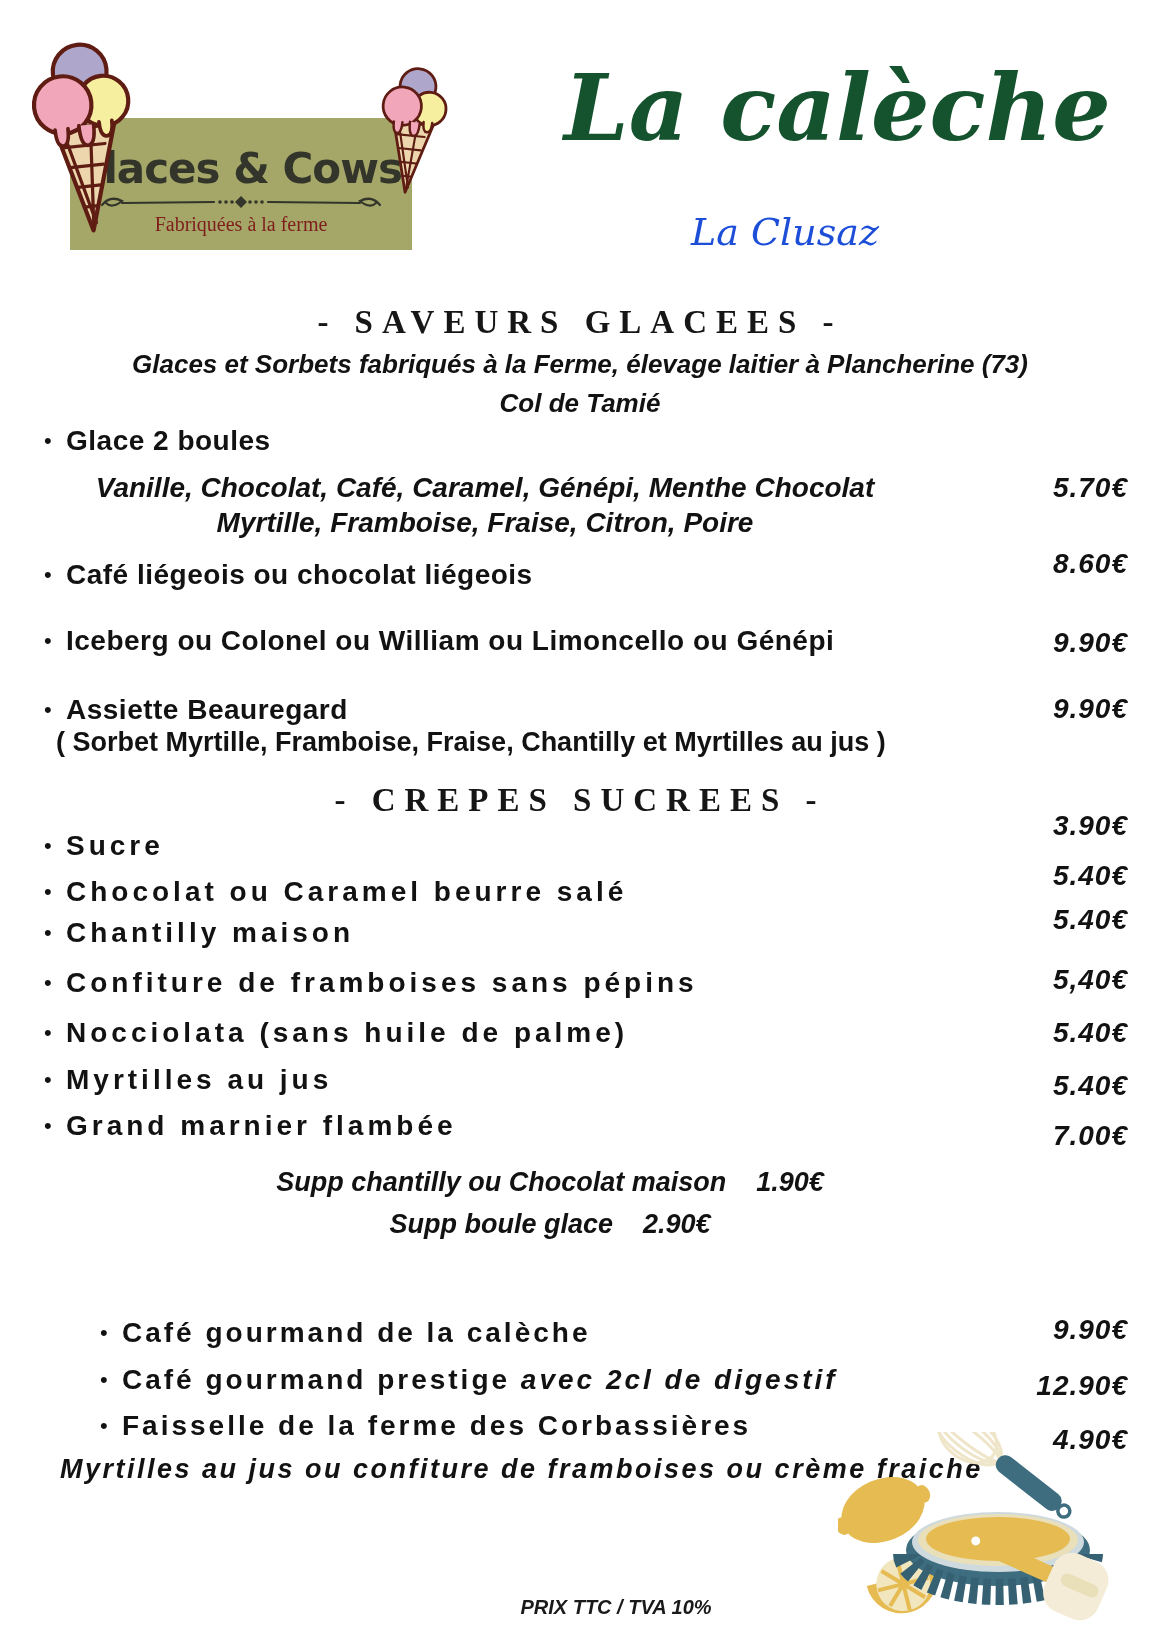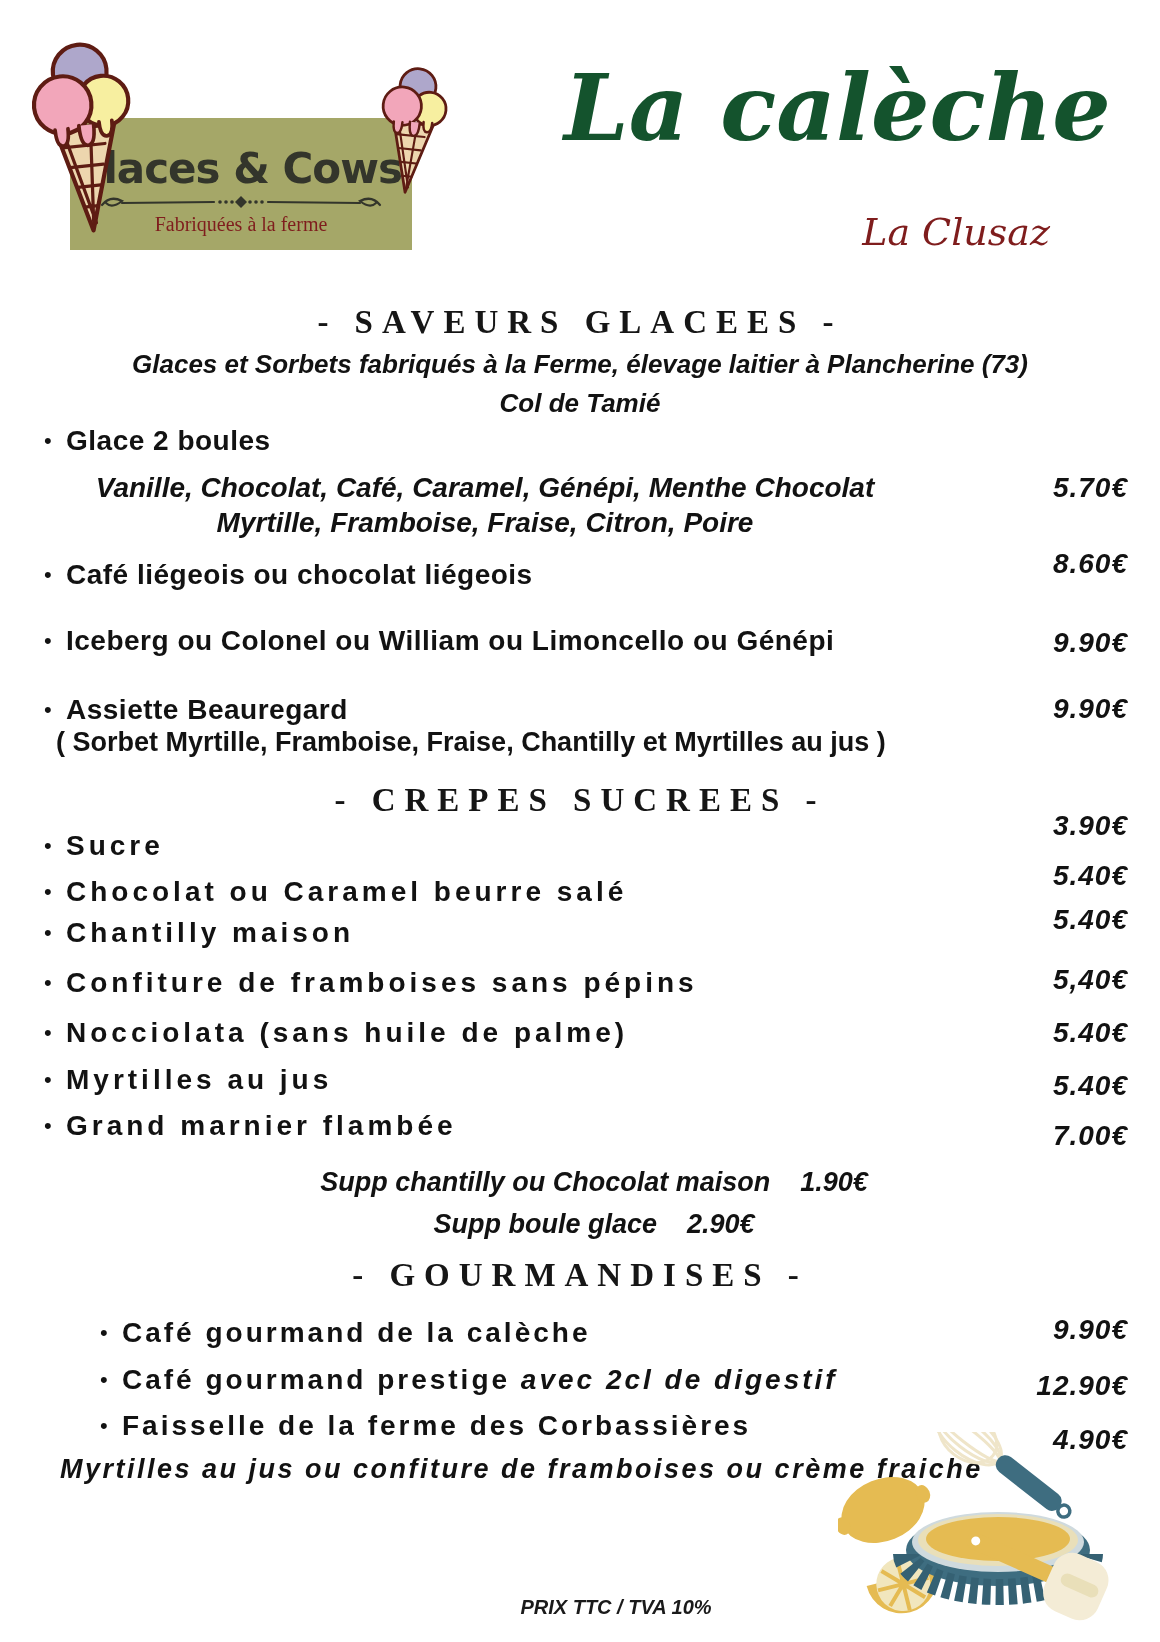"La Clusaz" .subtitle { color: #7f1d1d -> #1d4ed8; text-align: right -> center }
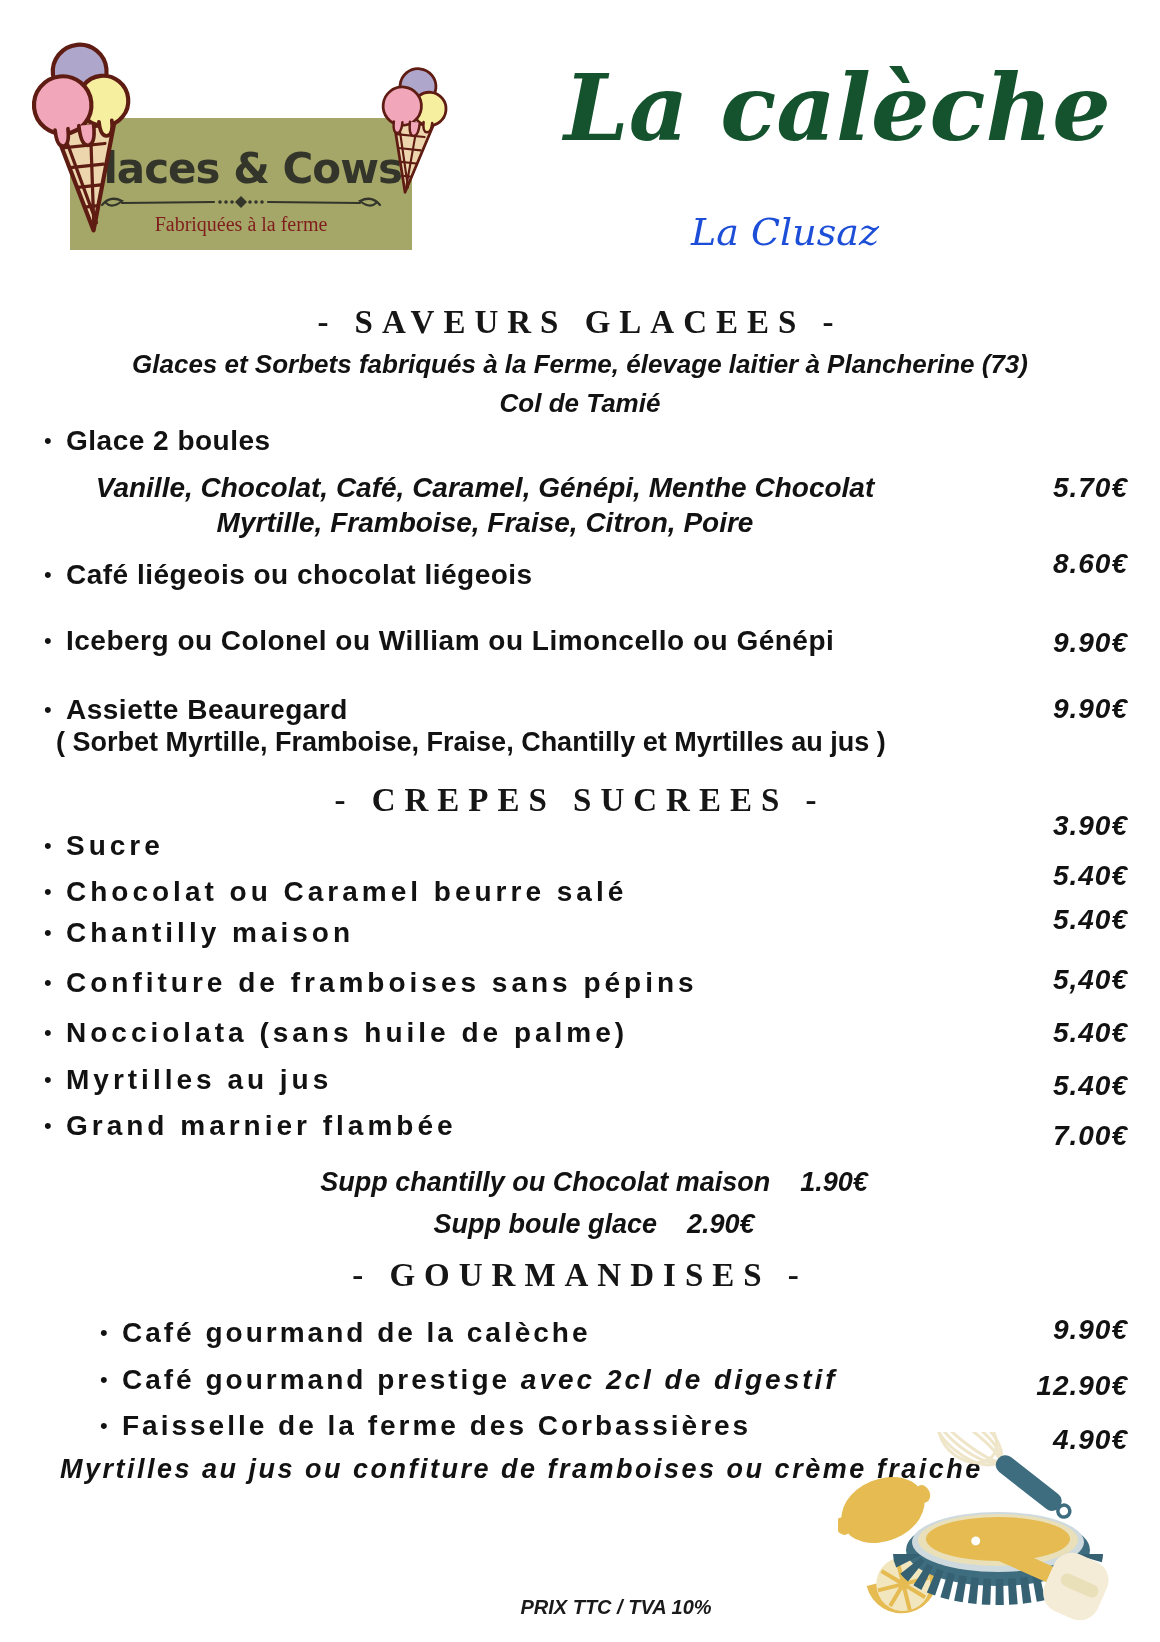"Supp chantilly ou Chocolat maison" .supp { padding-left: 44px -> none }
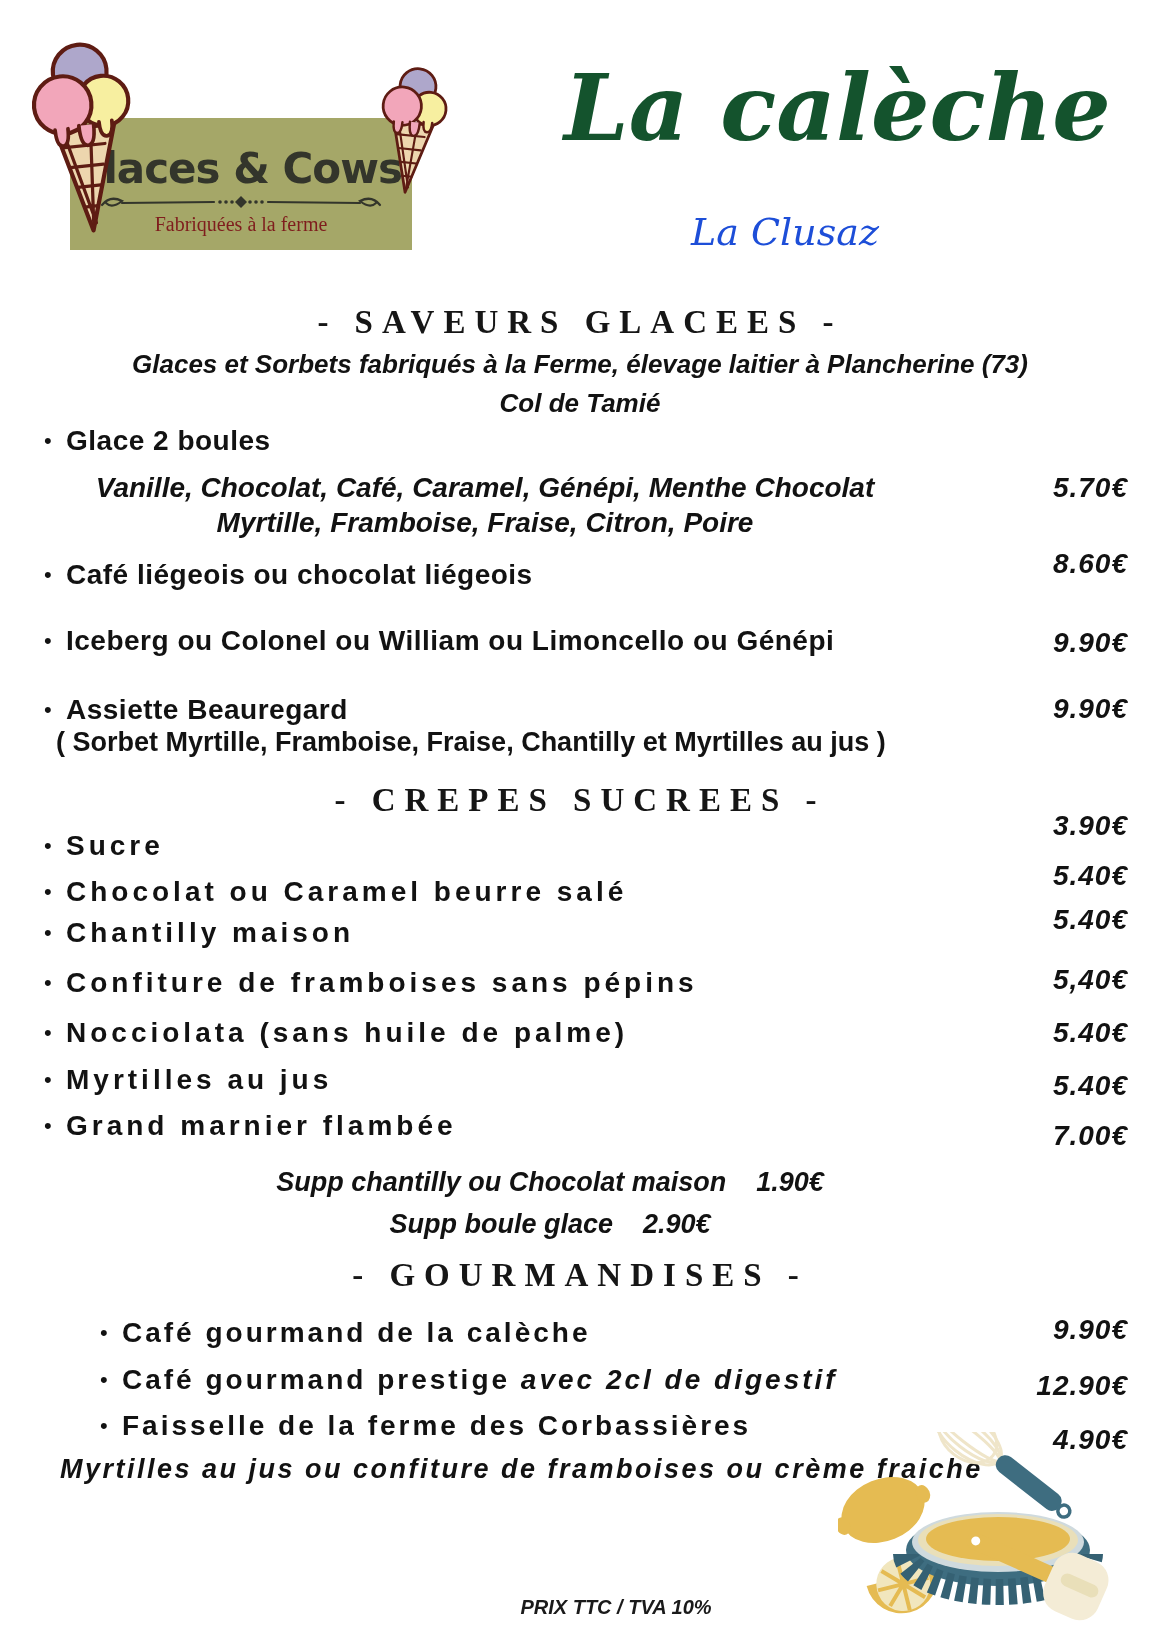"- GOURMANDISES -" div.section-heading { html: <div>- GOURMANDISES -</div> -> none }
